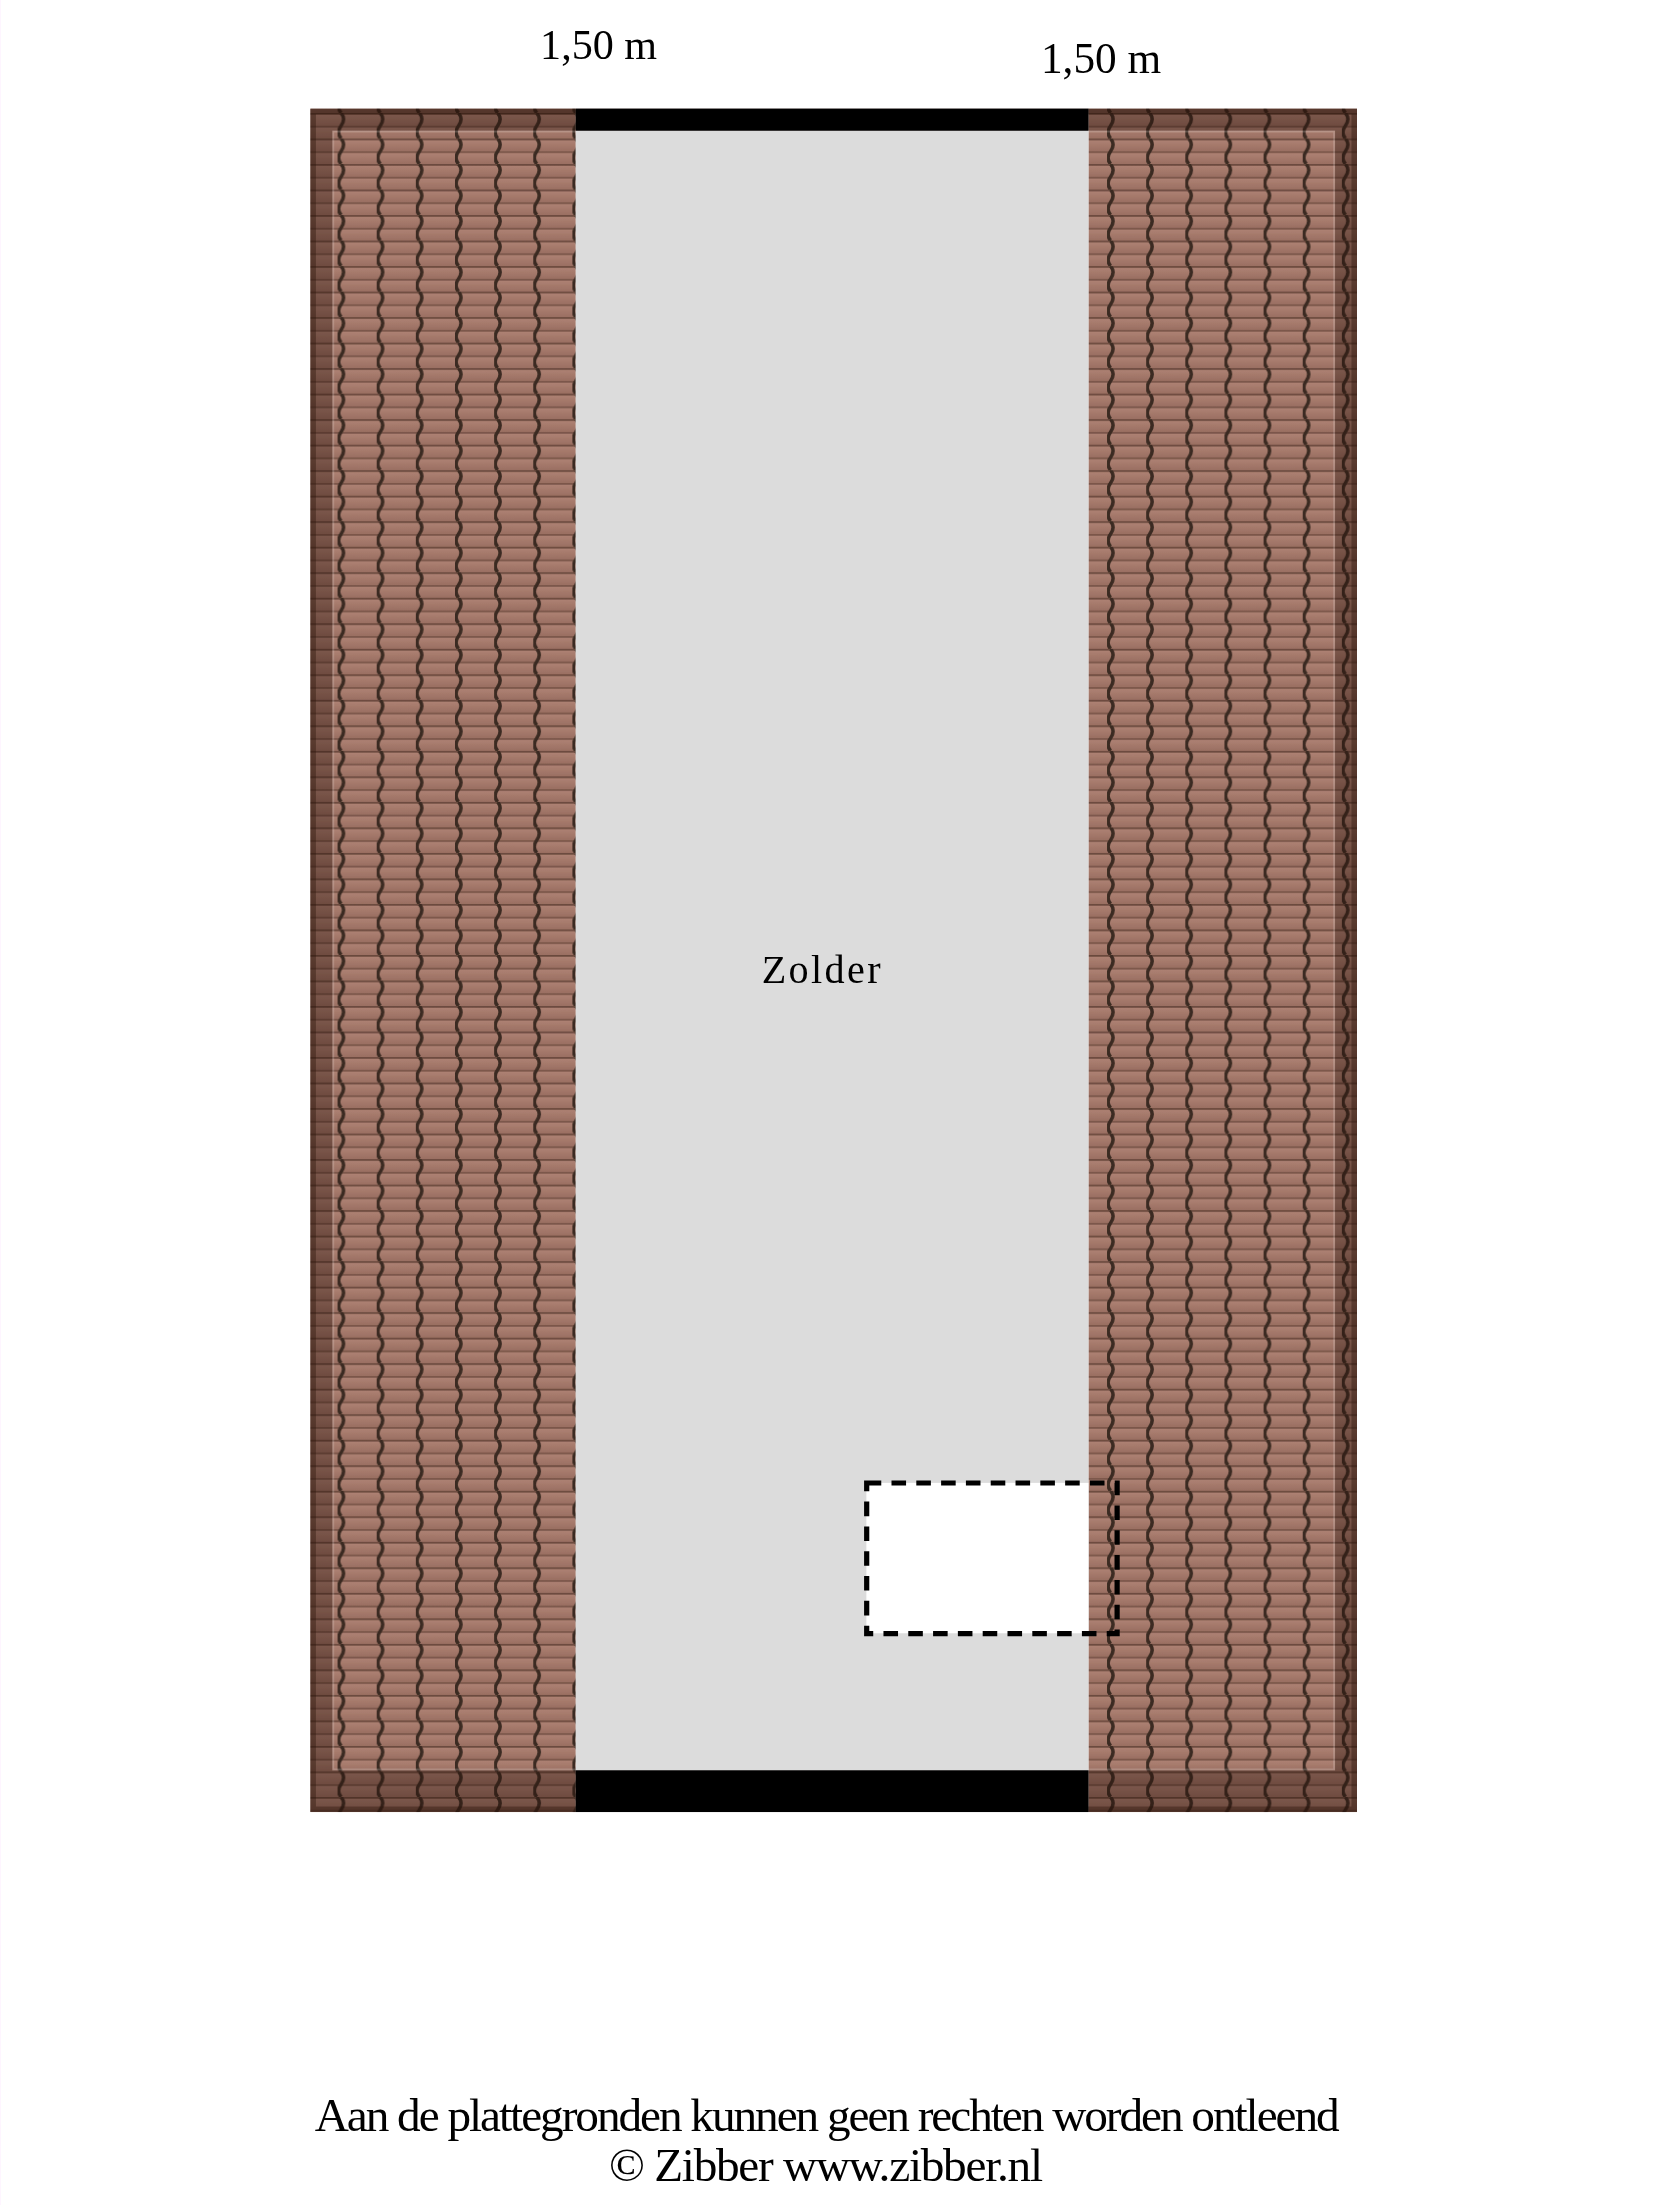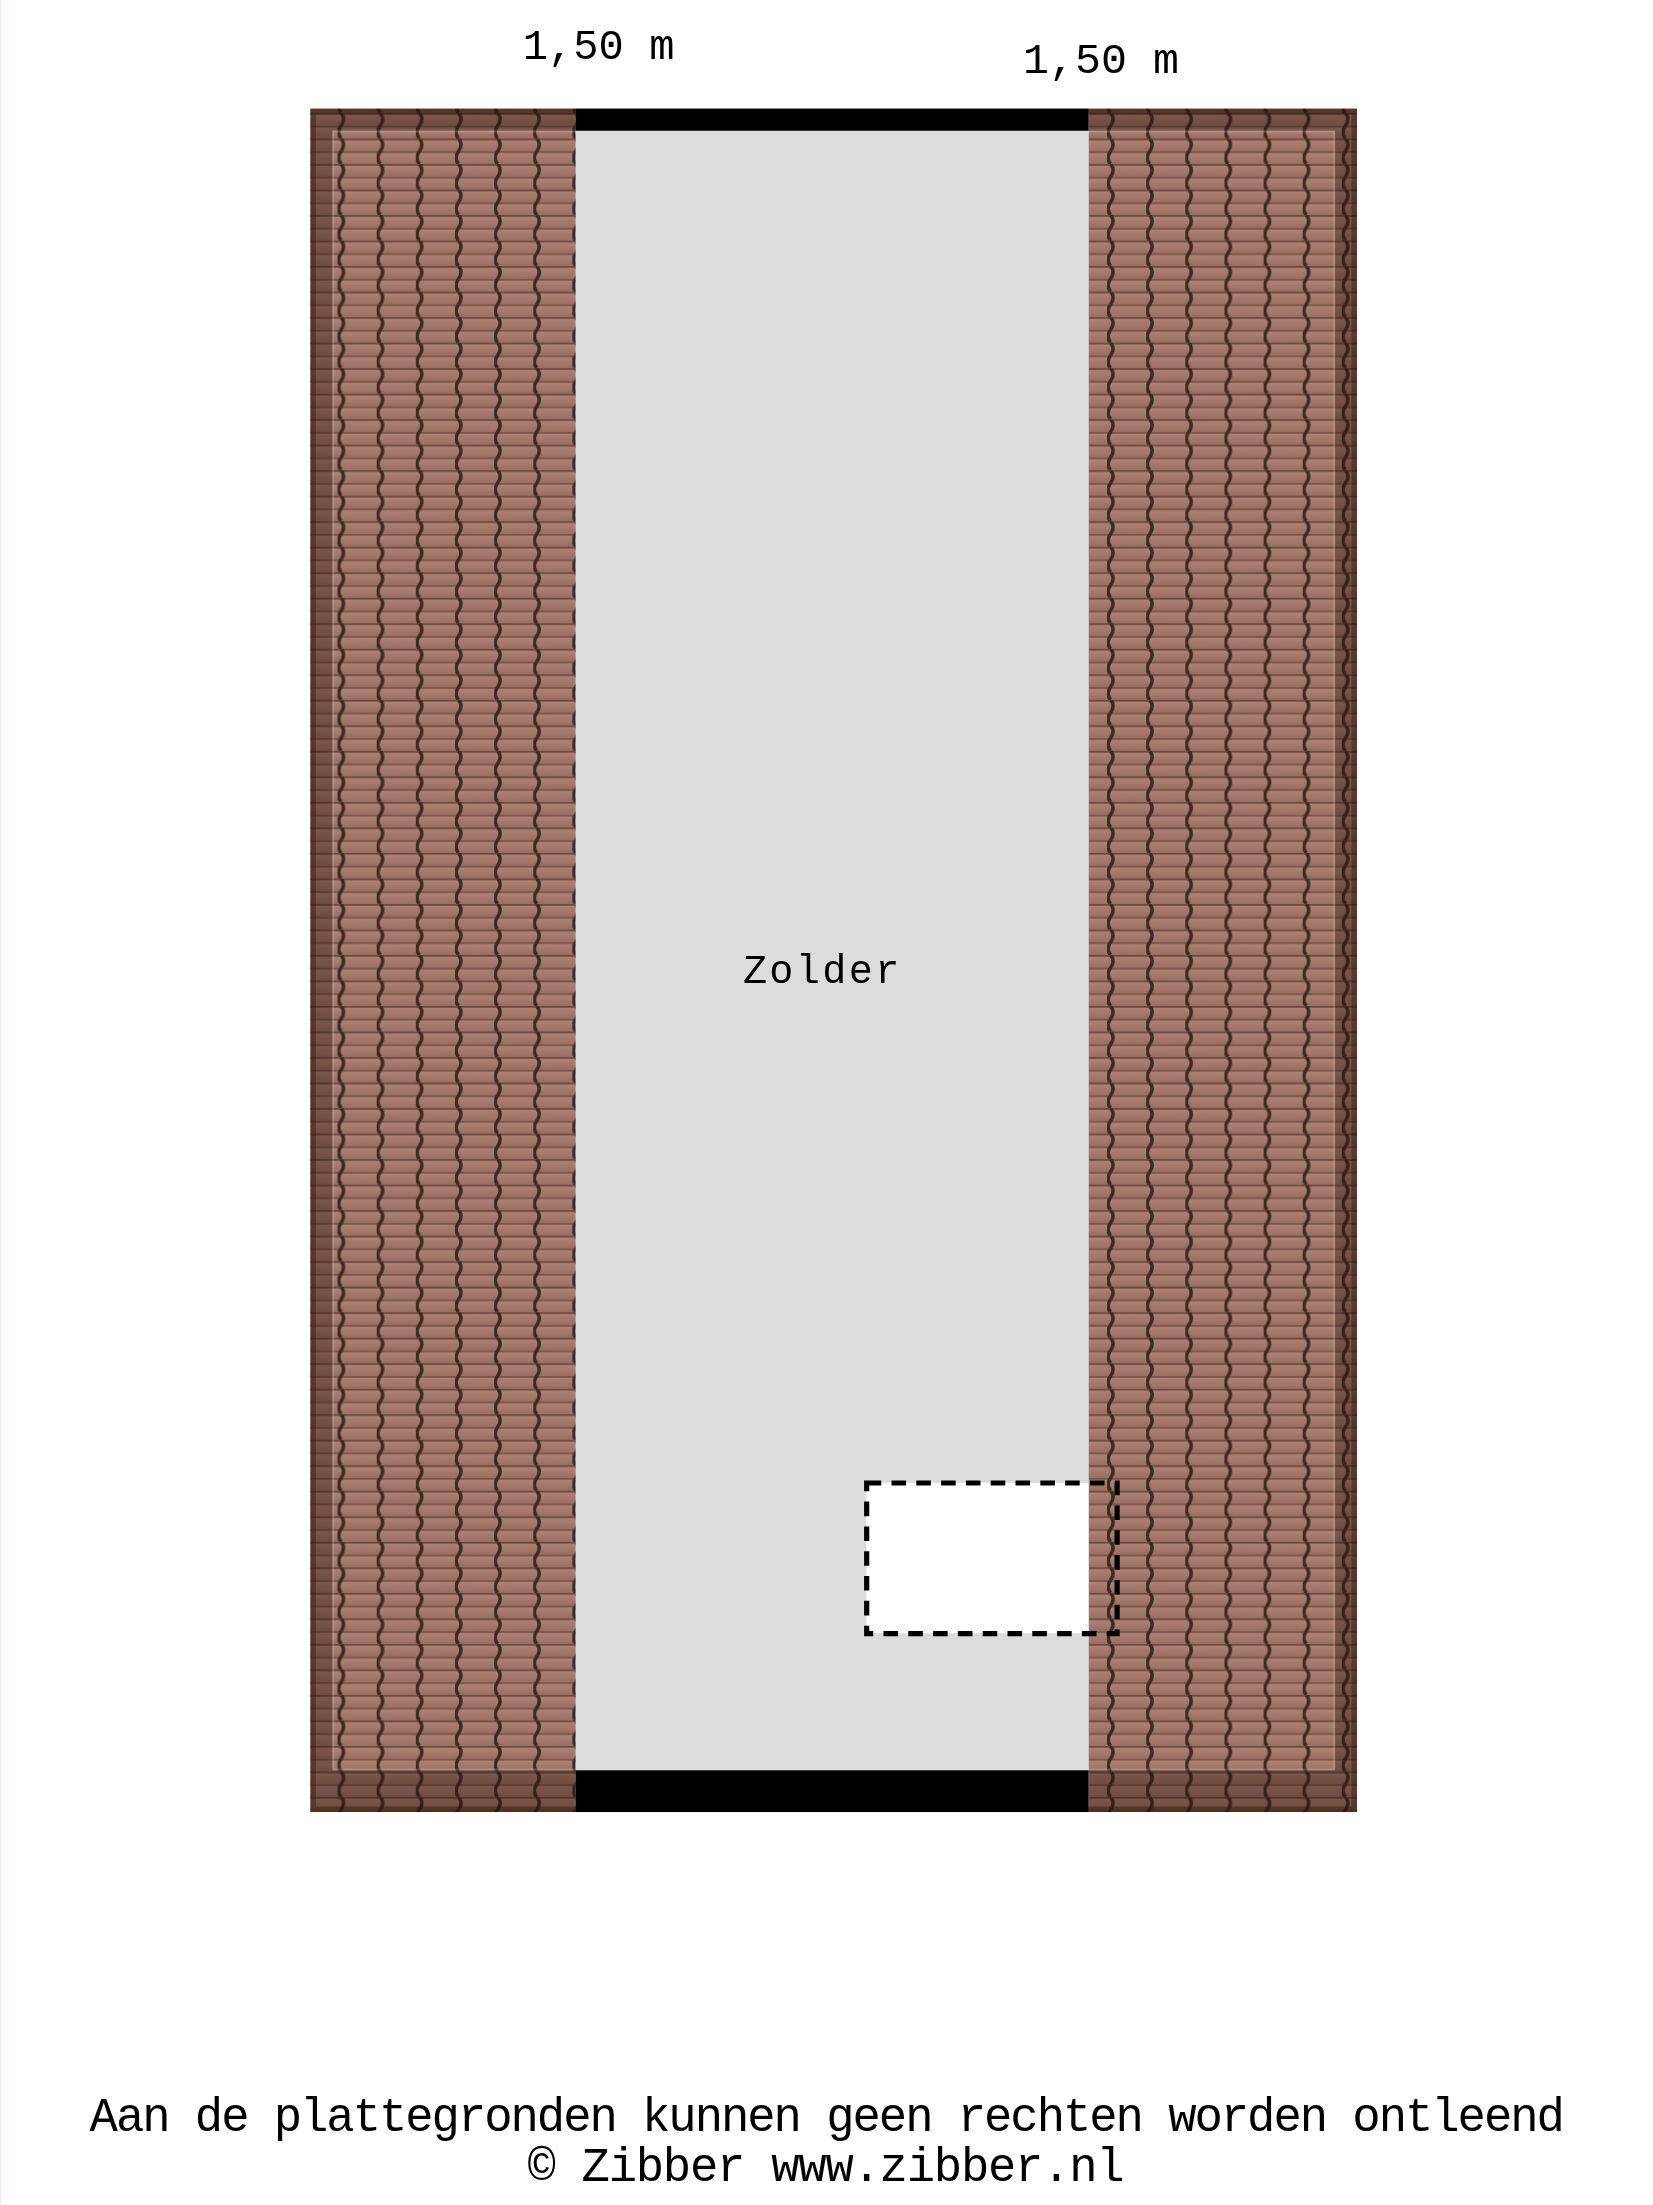"1,50 m" .page { background: #a21caf -> #f0abfc; font-family: Liberation Mono, monospace -> Liberation Serif, serif }
